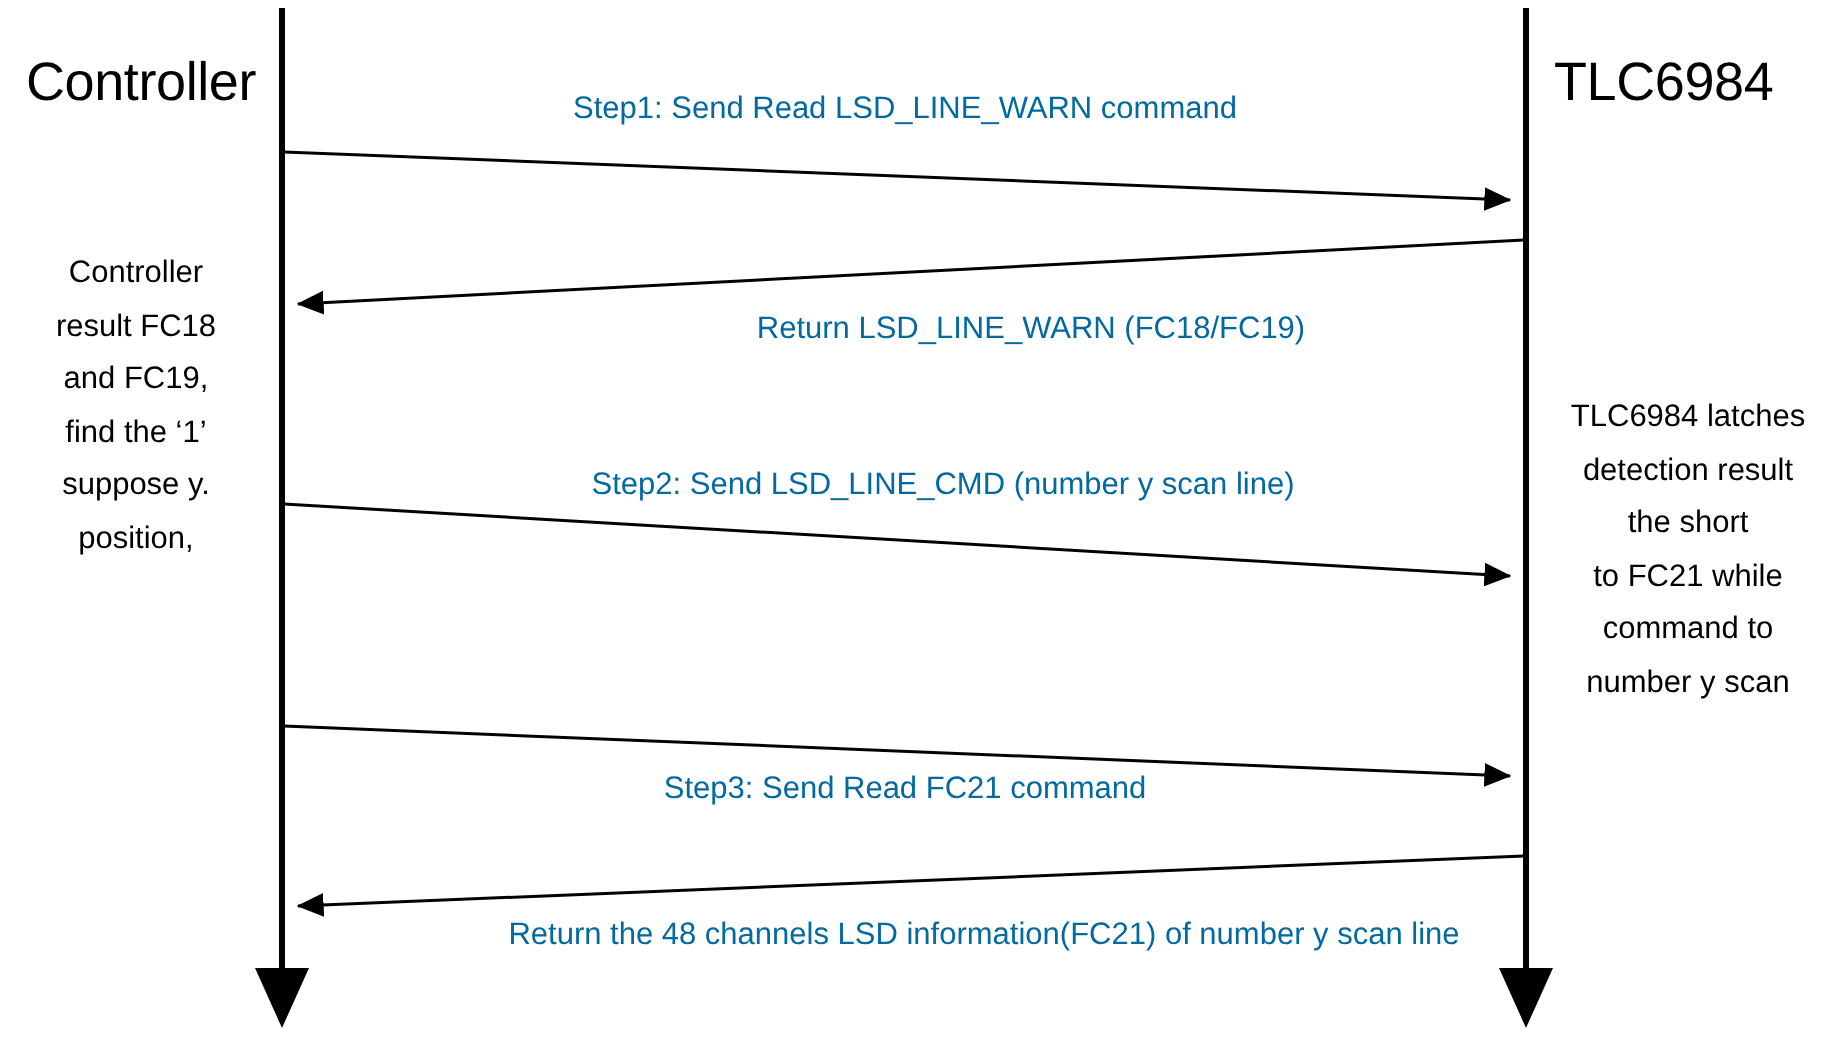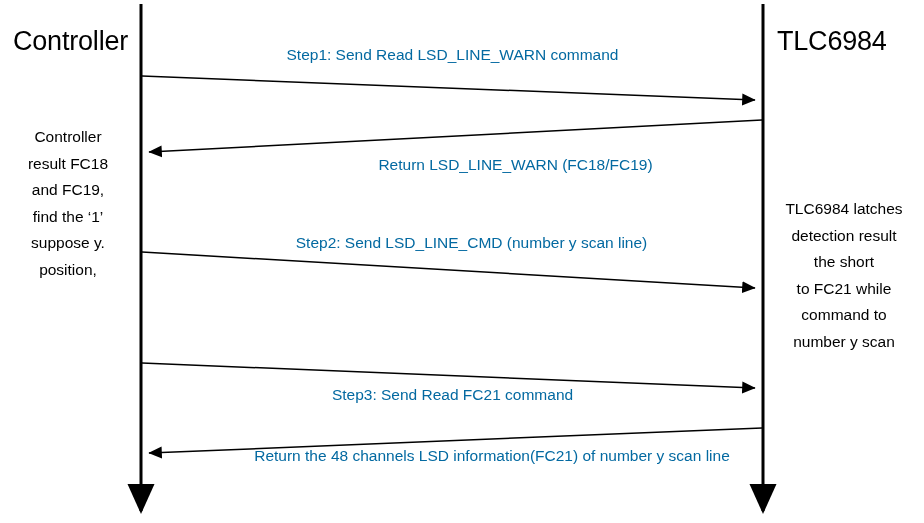"Return the 48 channels LSD" div.msg-label { top: 446px -> 458px }
